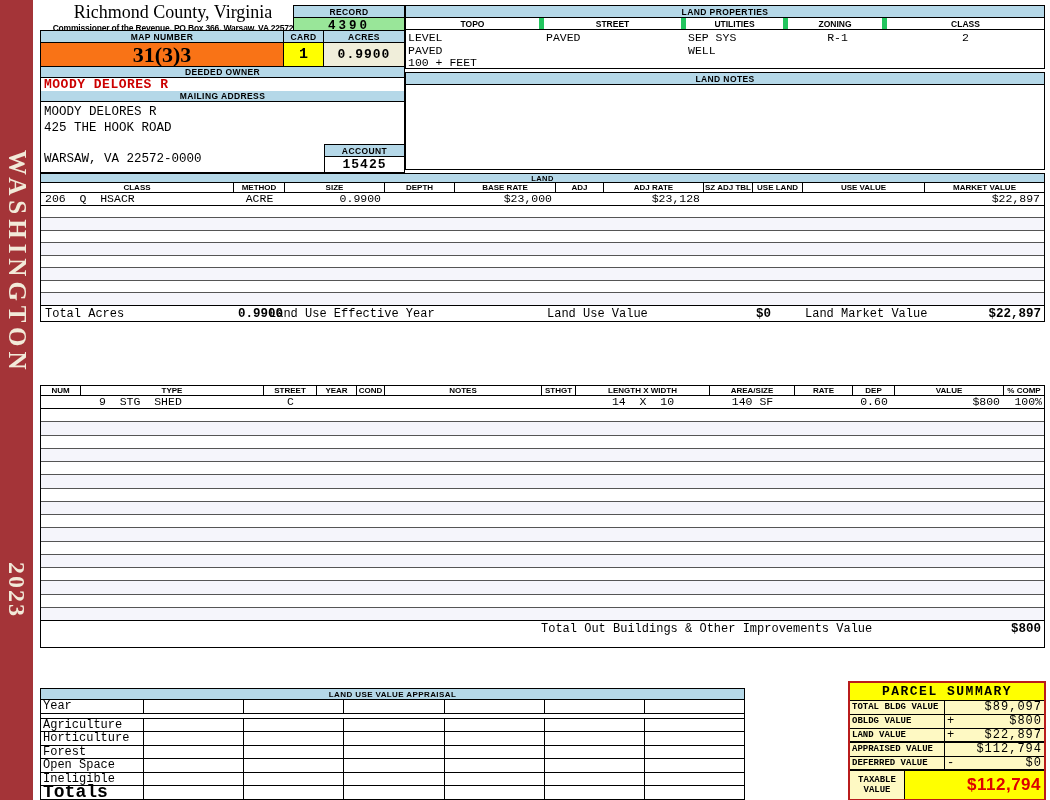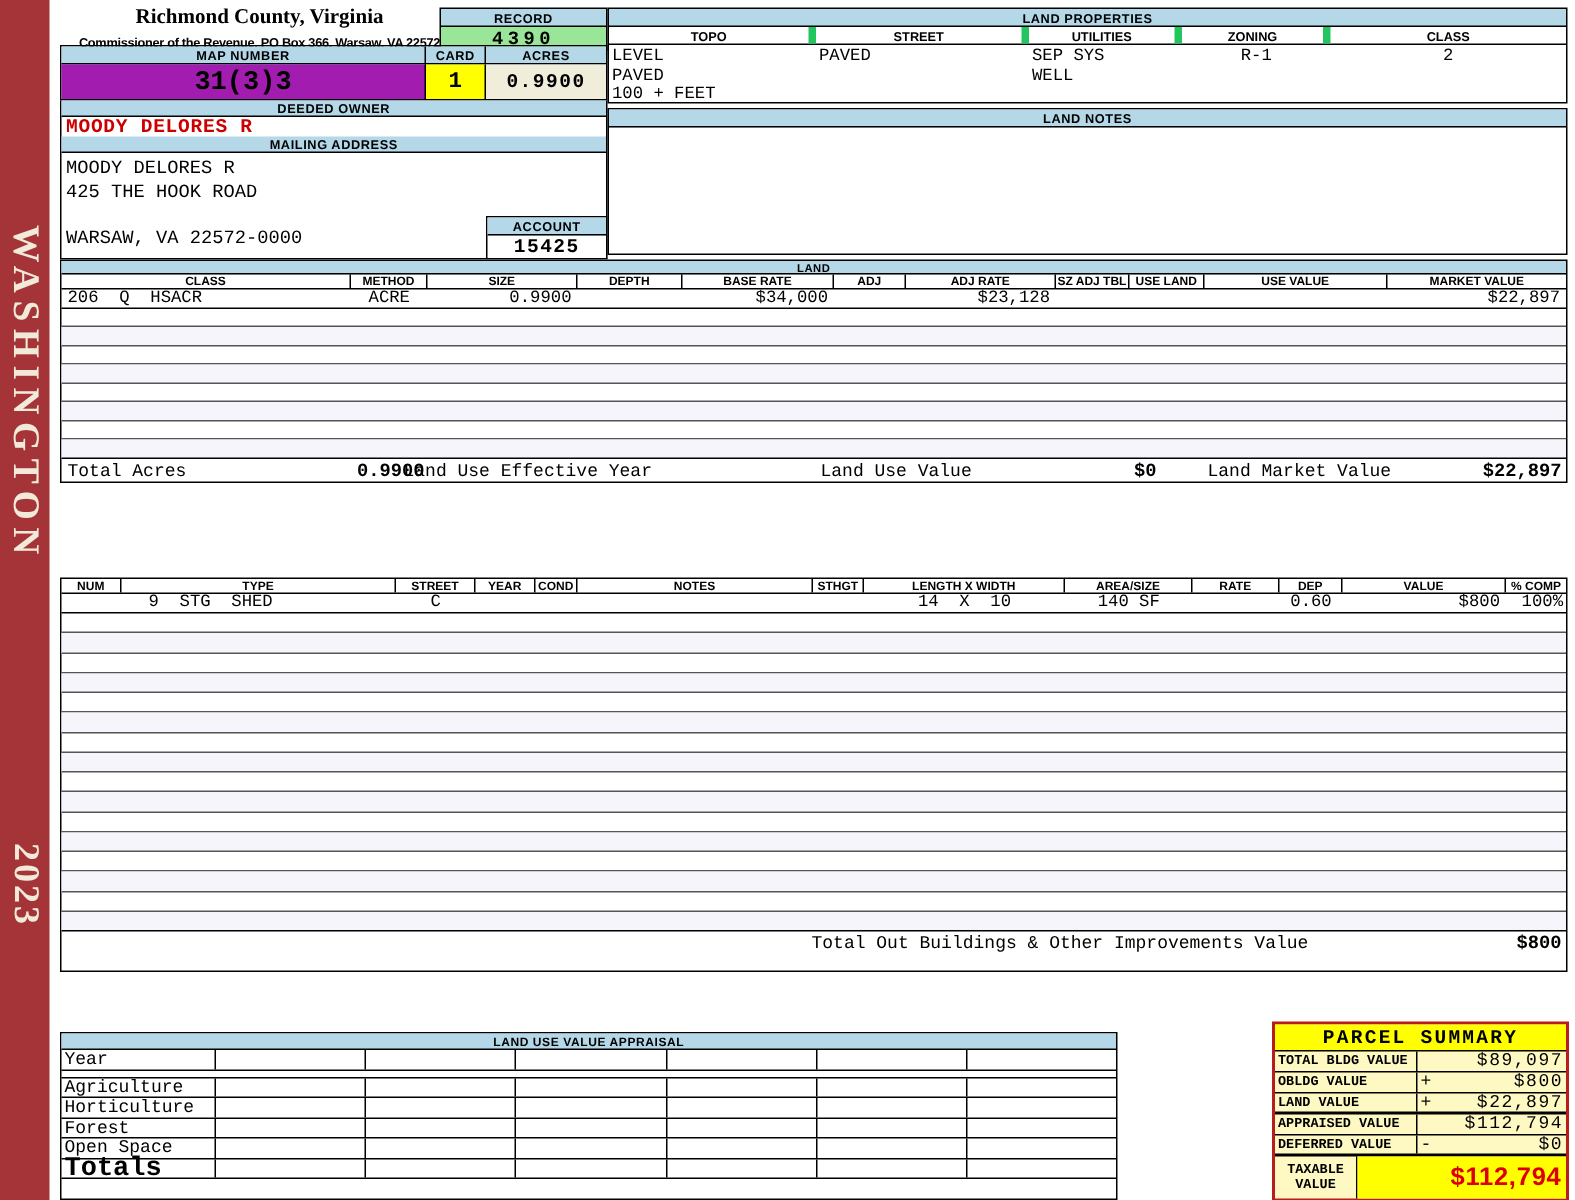"Richmond County, Virginia" #county-title { font-size: 14px -> 18px; font-weight: bold -> normal }
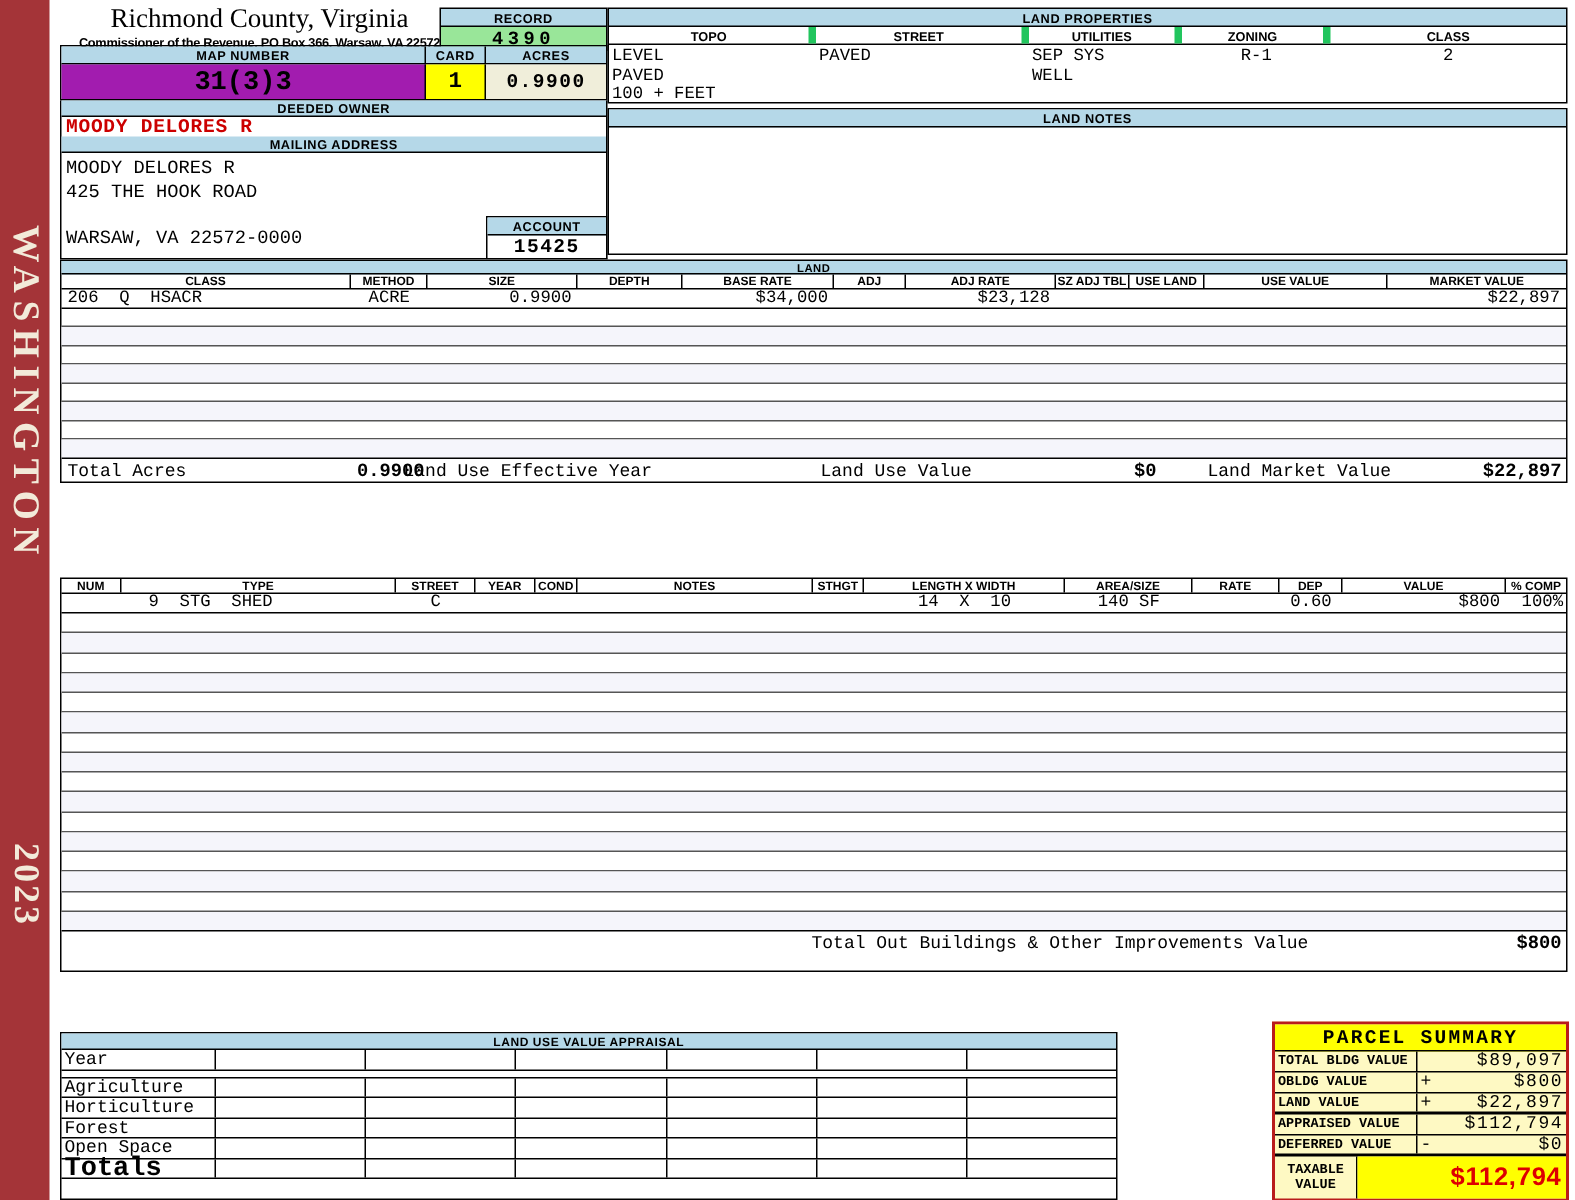"31(3)3" #map-number { background: #a21caf -> #f97316; font-family: Liberation Mono, monospace -> Liberation Serif, serif; font-size: 18px -> 22px }
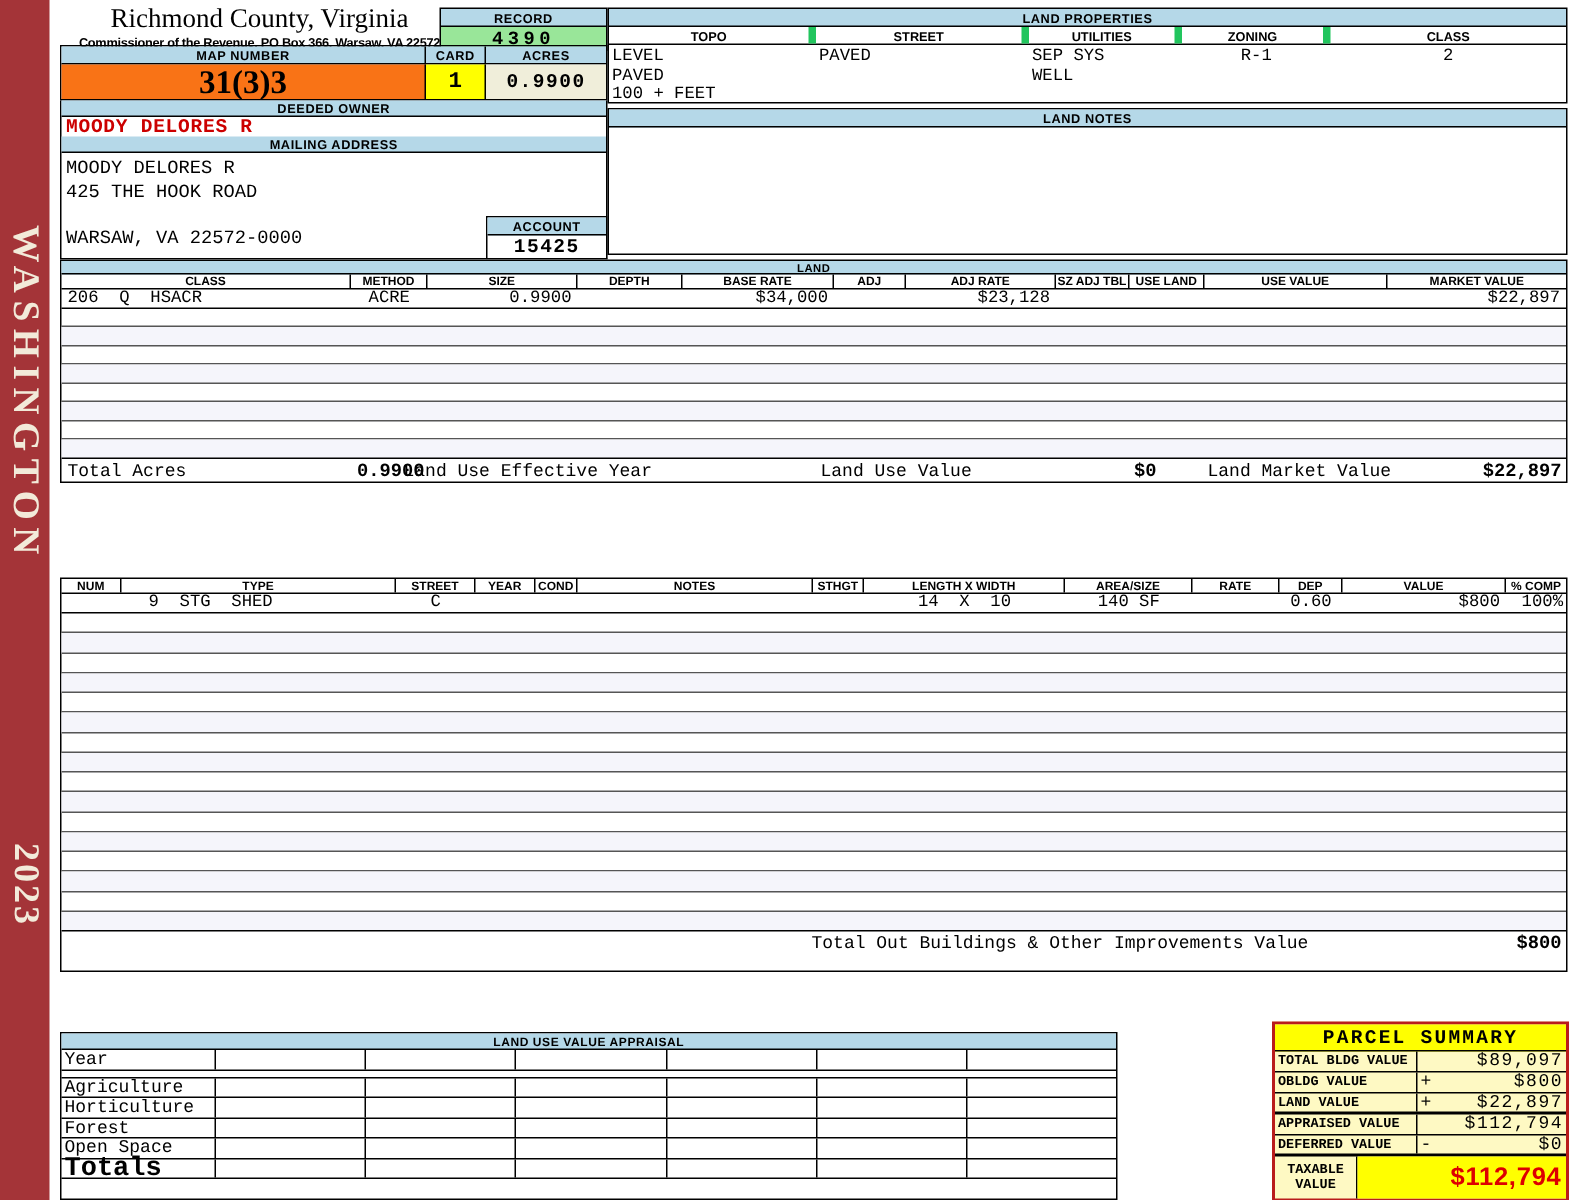"$34,000" div.dcell { text: $34,000 -> $23,000 }
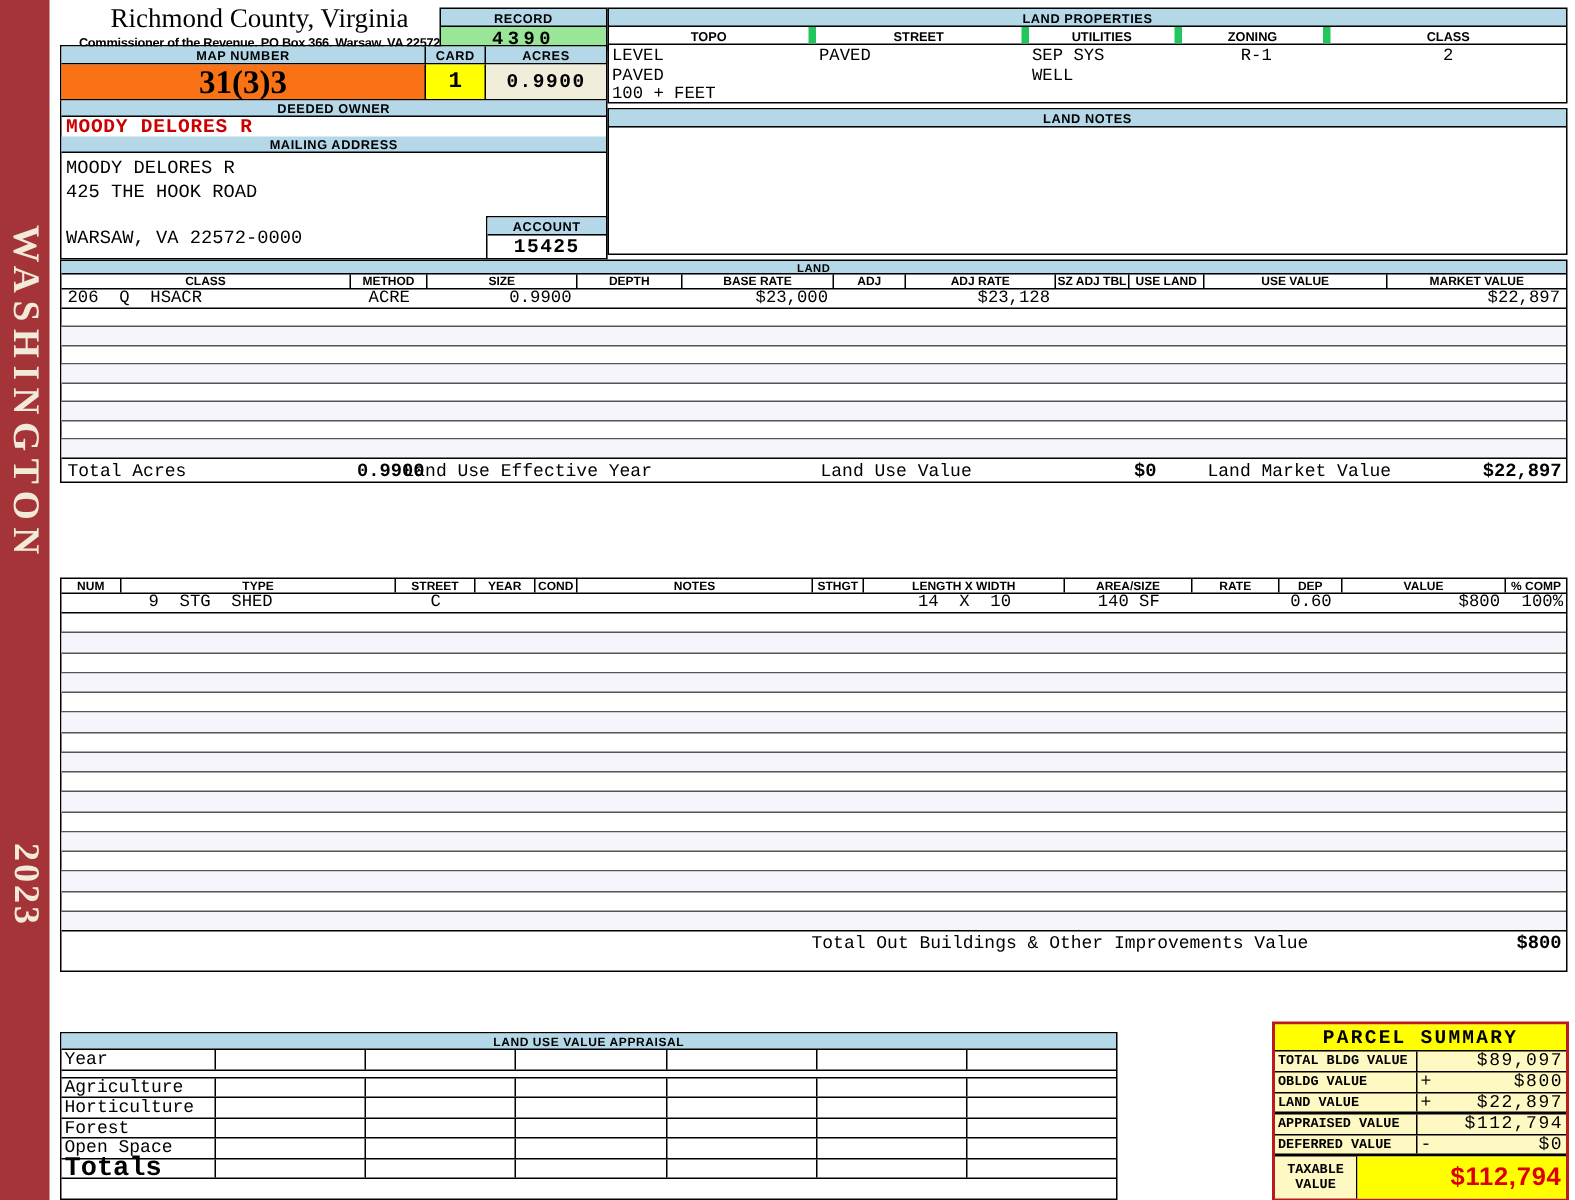"Ineligible" div.lu-row { html: none -> <div> <div>Ineligible</div> <div> <div></div> <div></div> <div></div> <div></div> <div></div> <div></div> </div> </div> }
